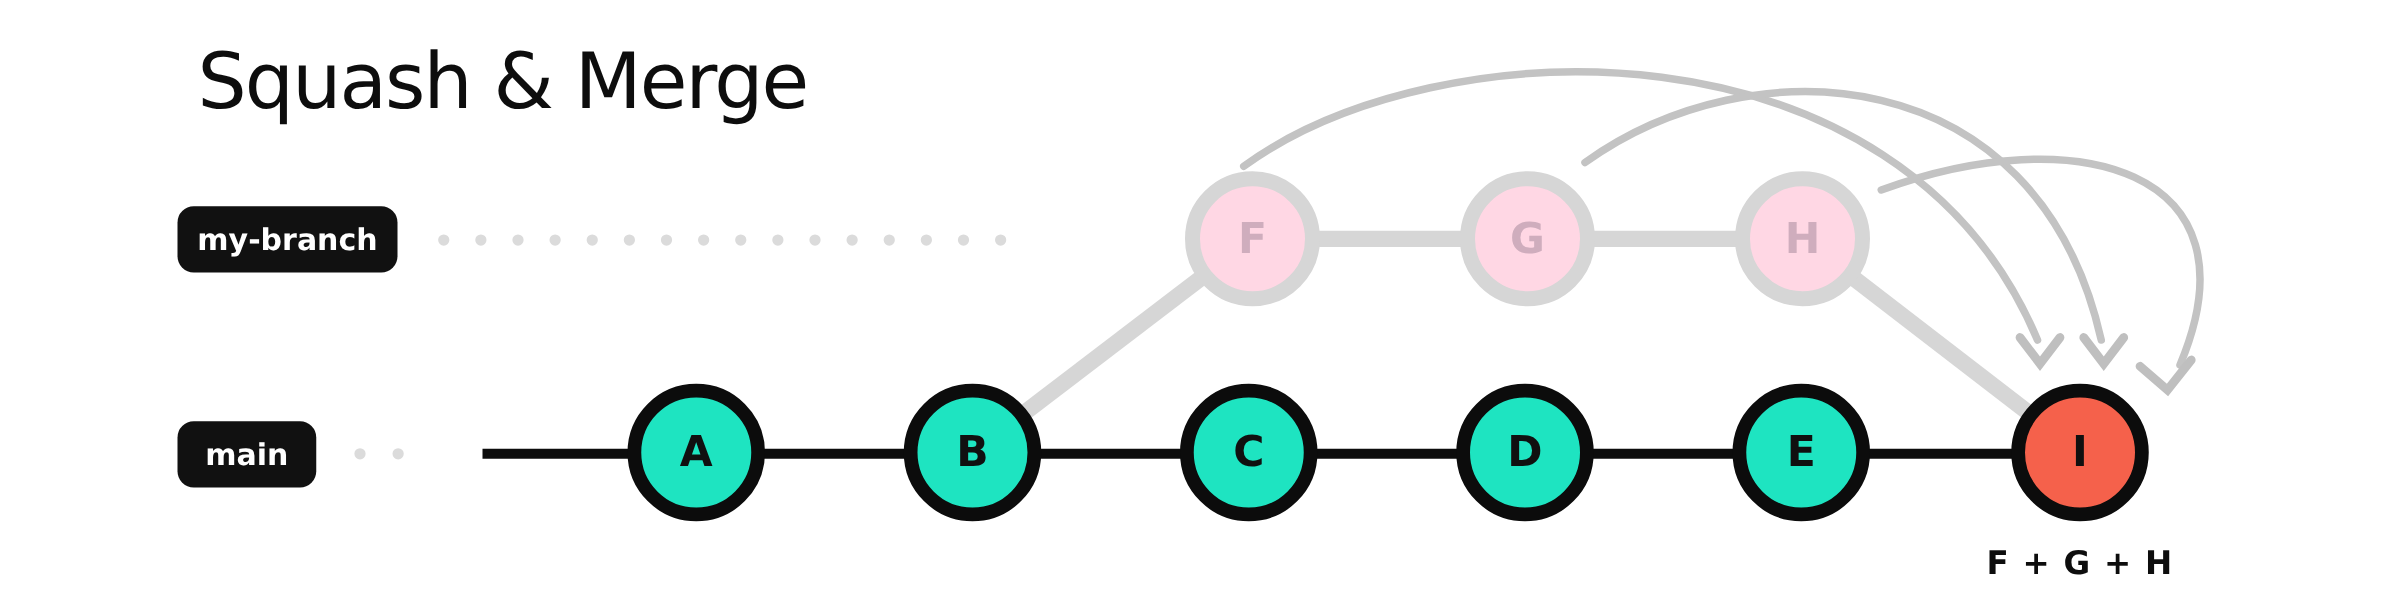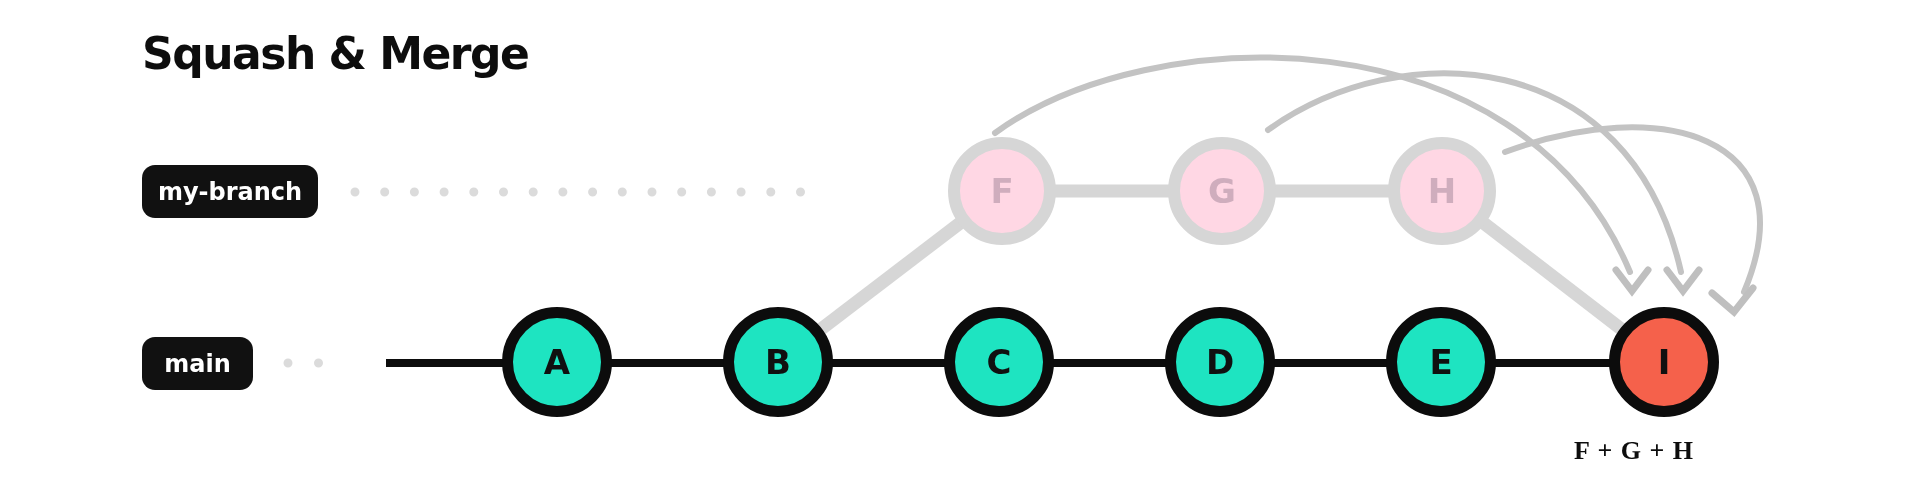"Squash & Merge" .title { font-size: 44px -> 62px; font-weight: bold -> normal; left: 142px -> 158px }
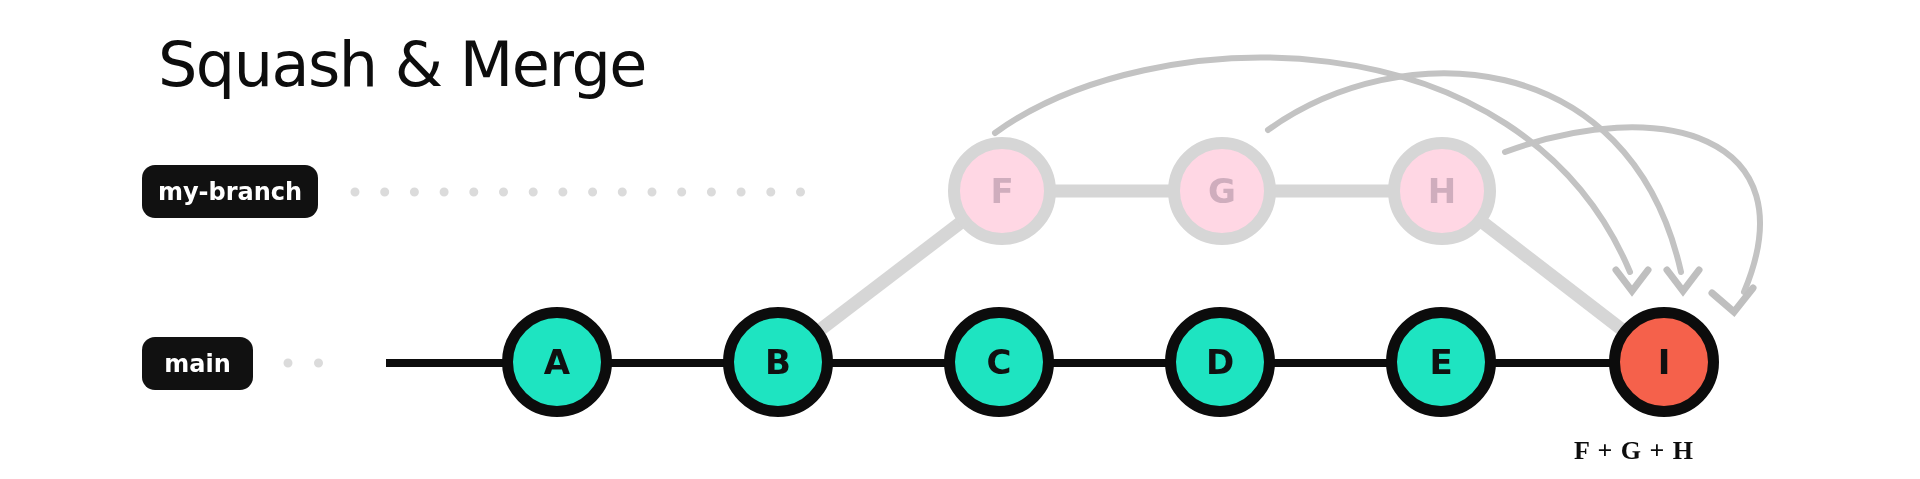"F + G + H" .merge-caption { font-family: Liberation Serif, serif -> none; text-align: none -> center }
